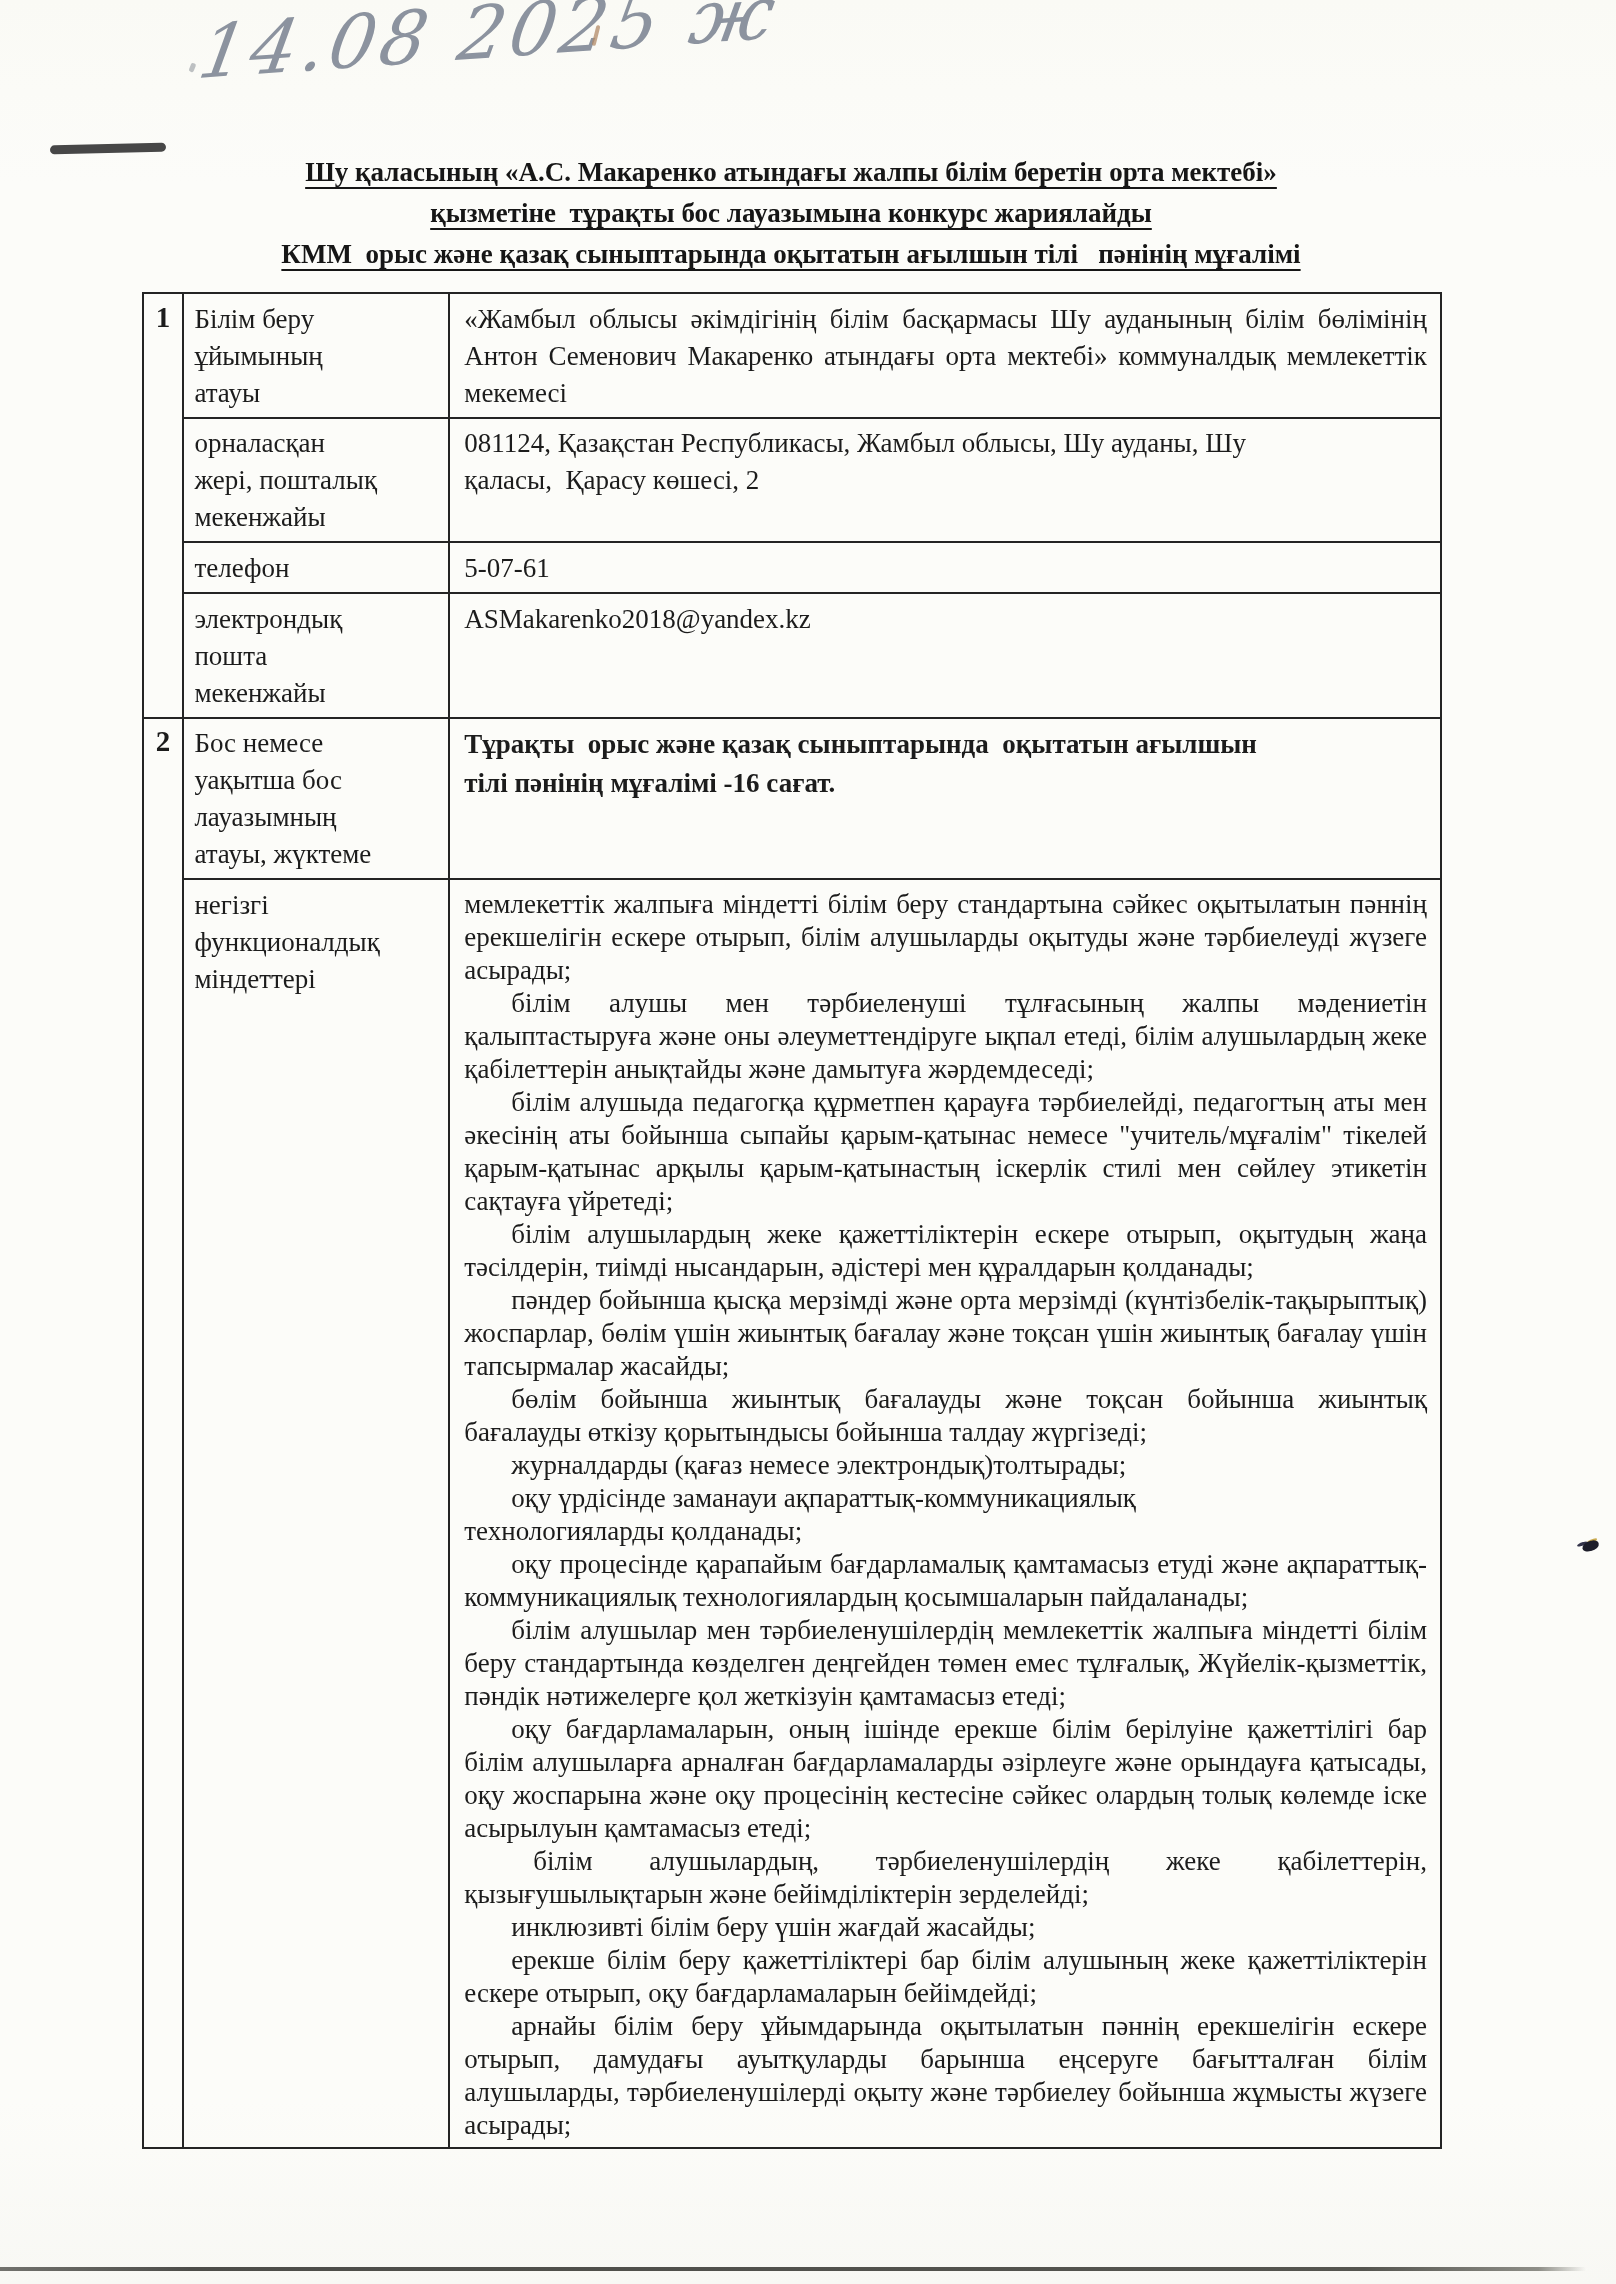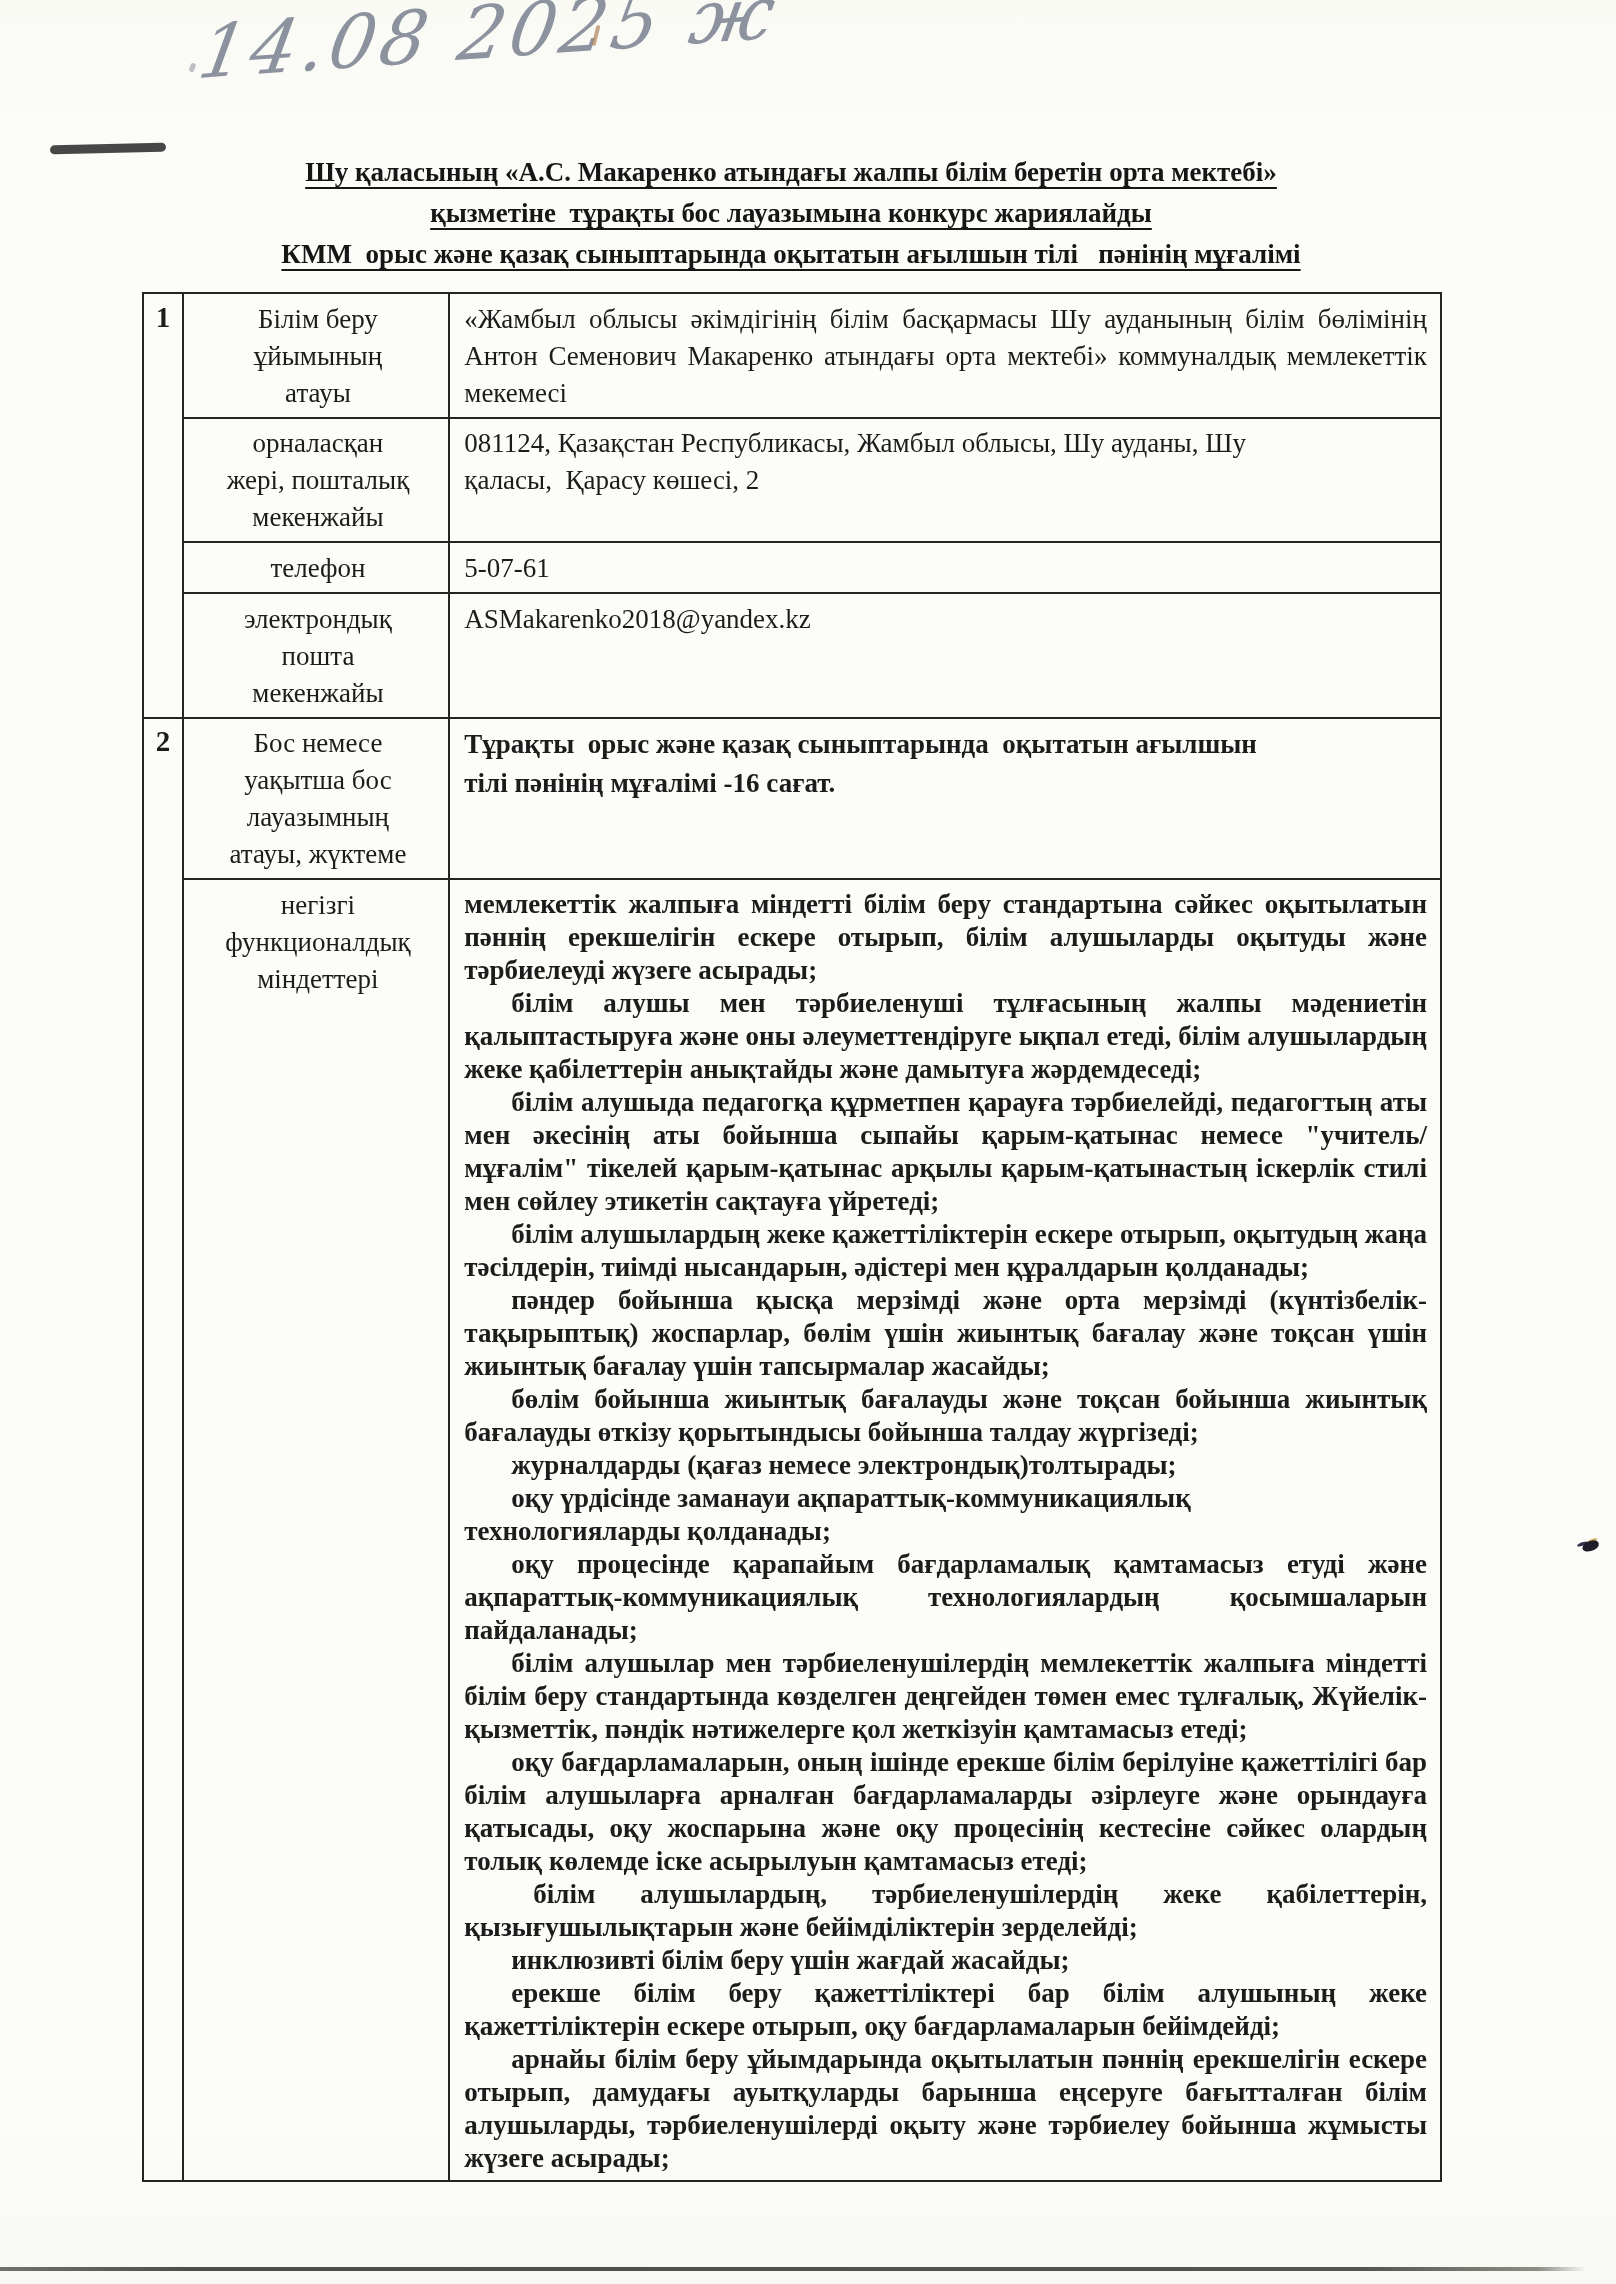"Білім беру" td.lbl { text-align: center -> none }
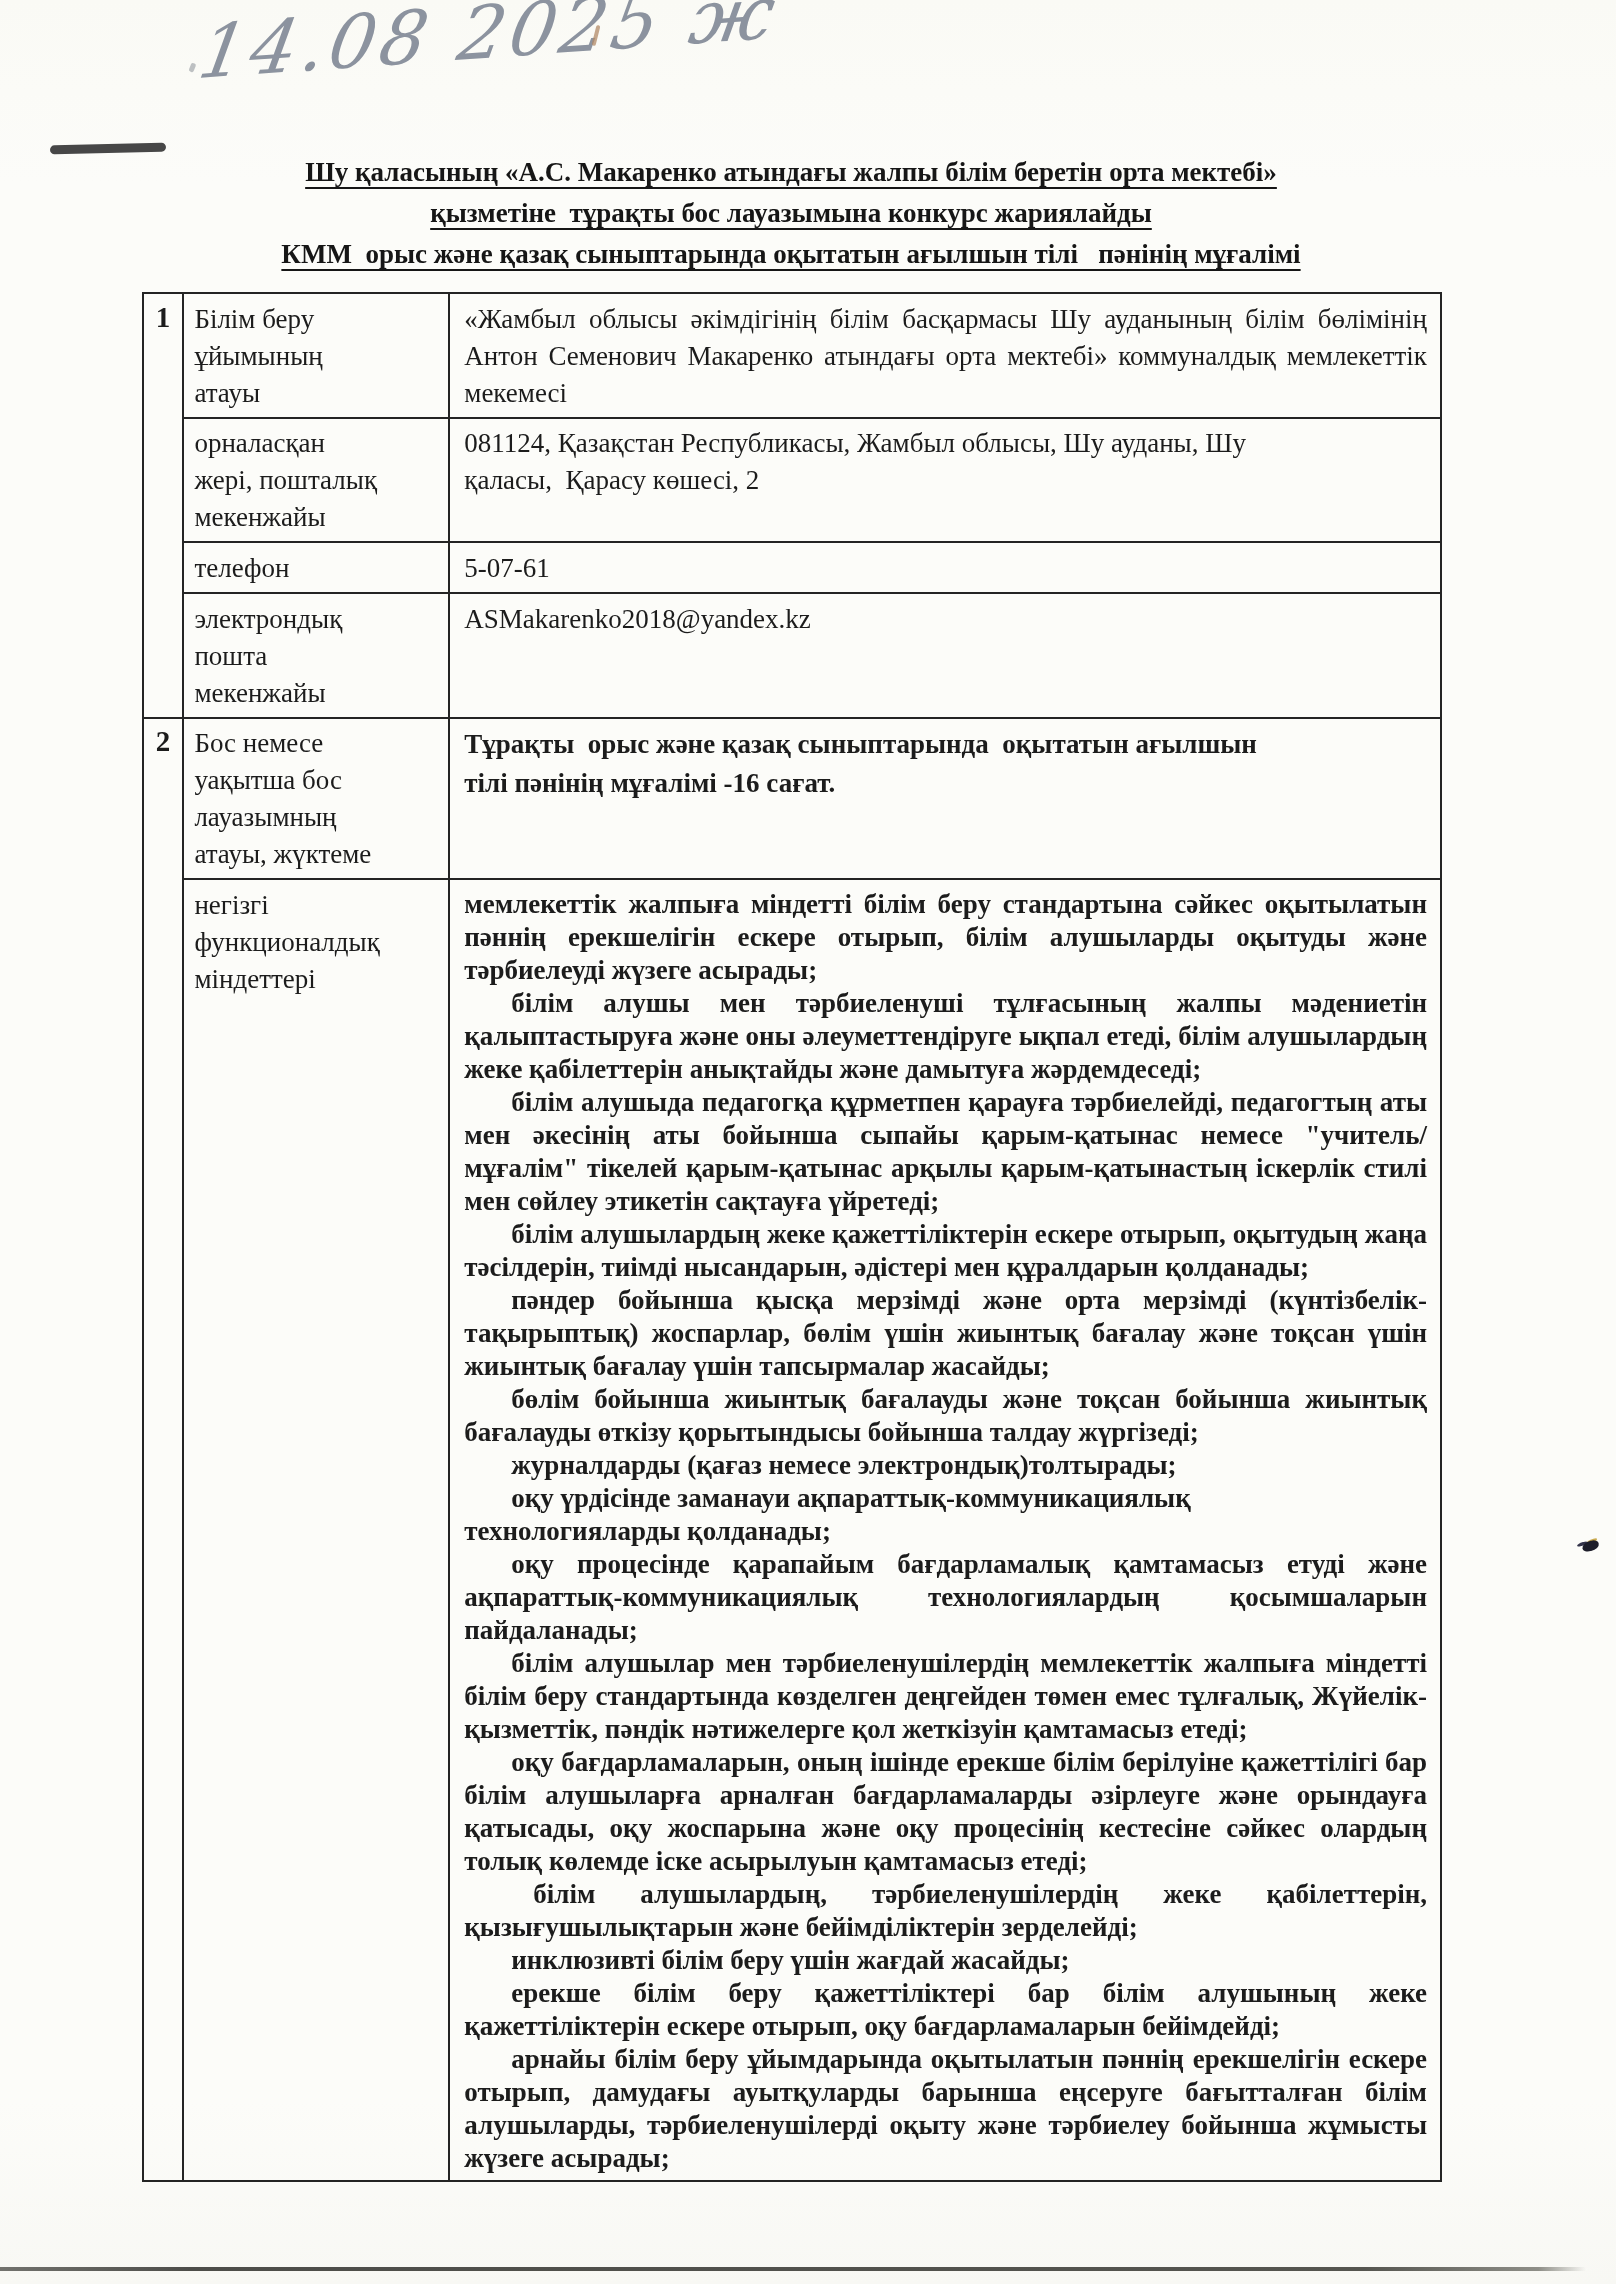"мемлекеттік жалпыға міндетті білім беру" td.duties-cell { font-weight: bold -> none }
